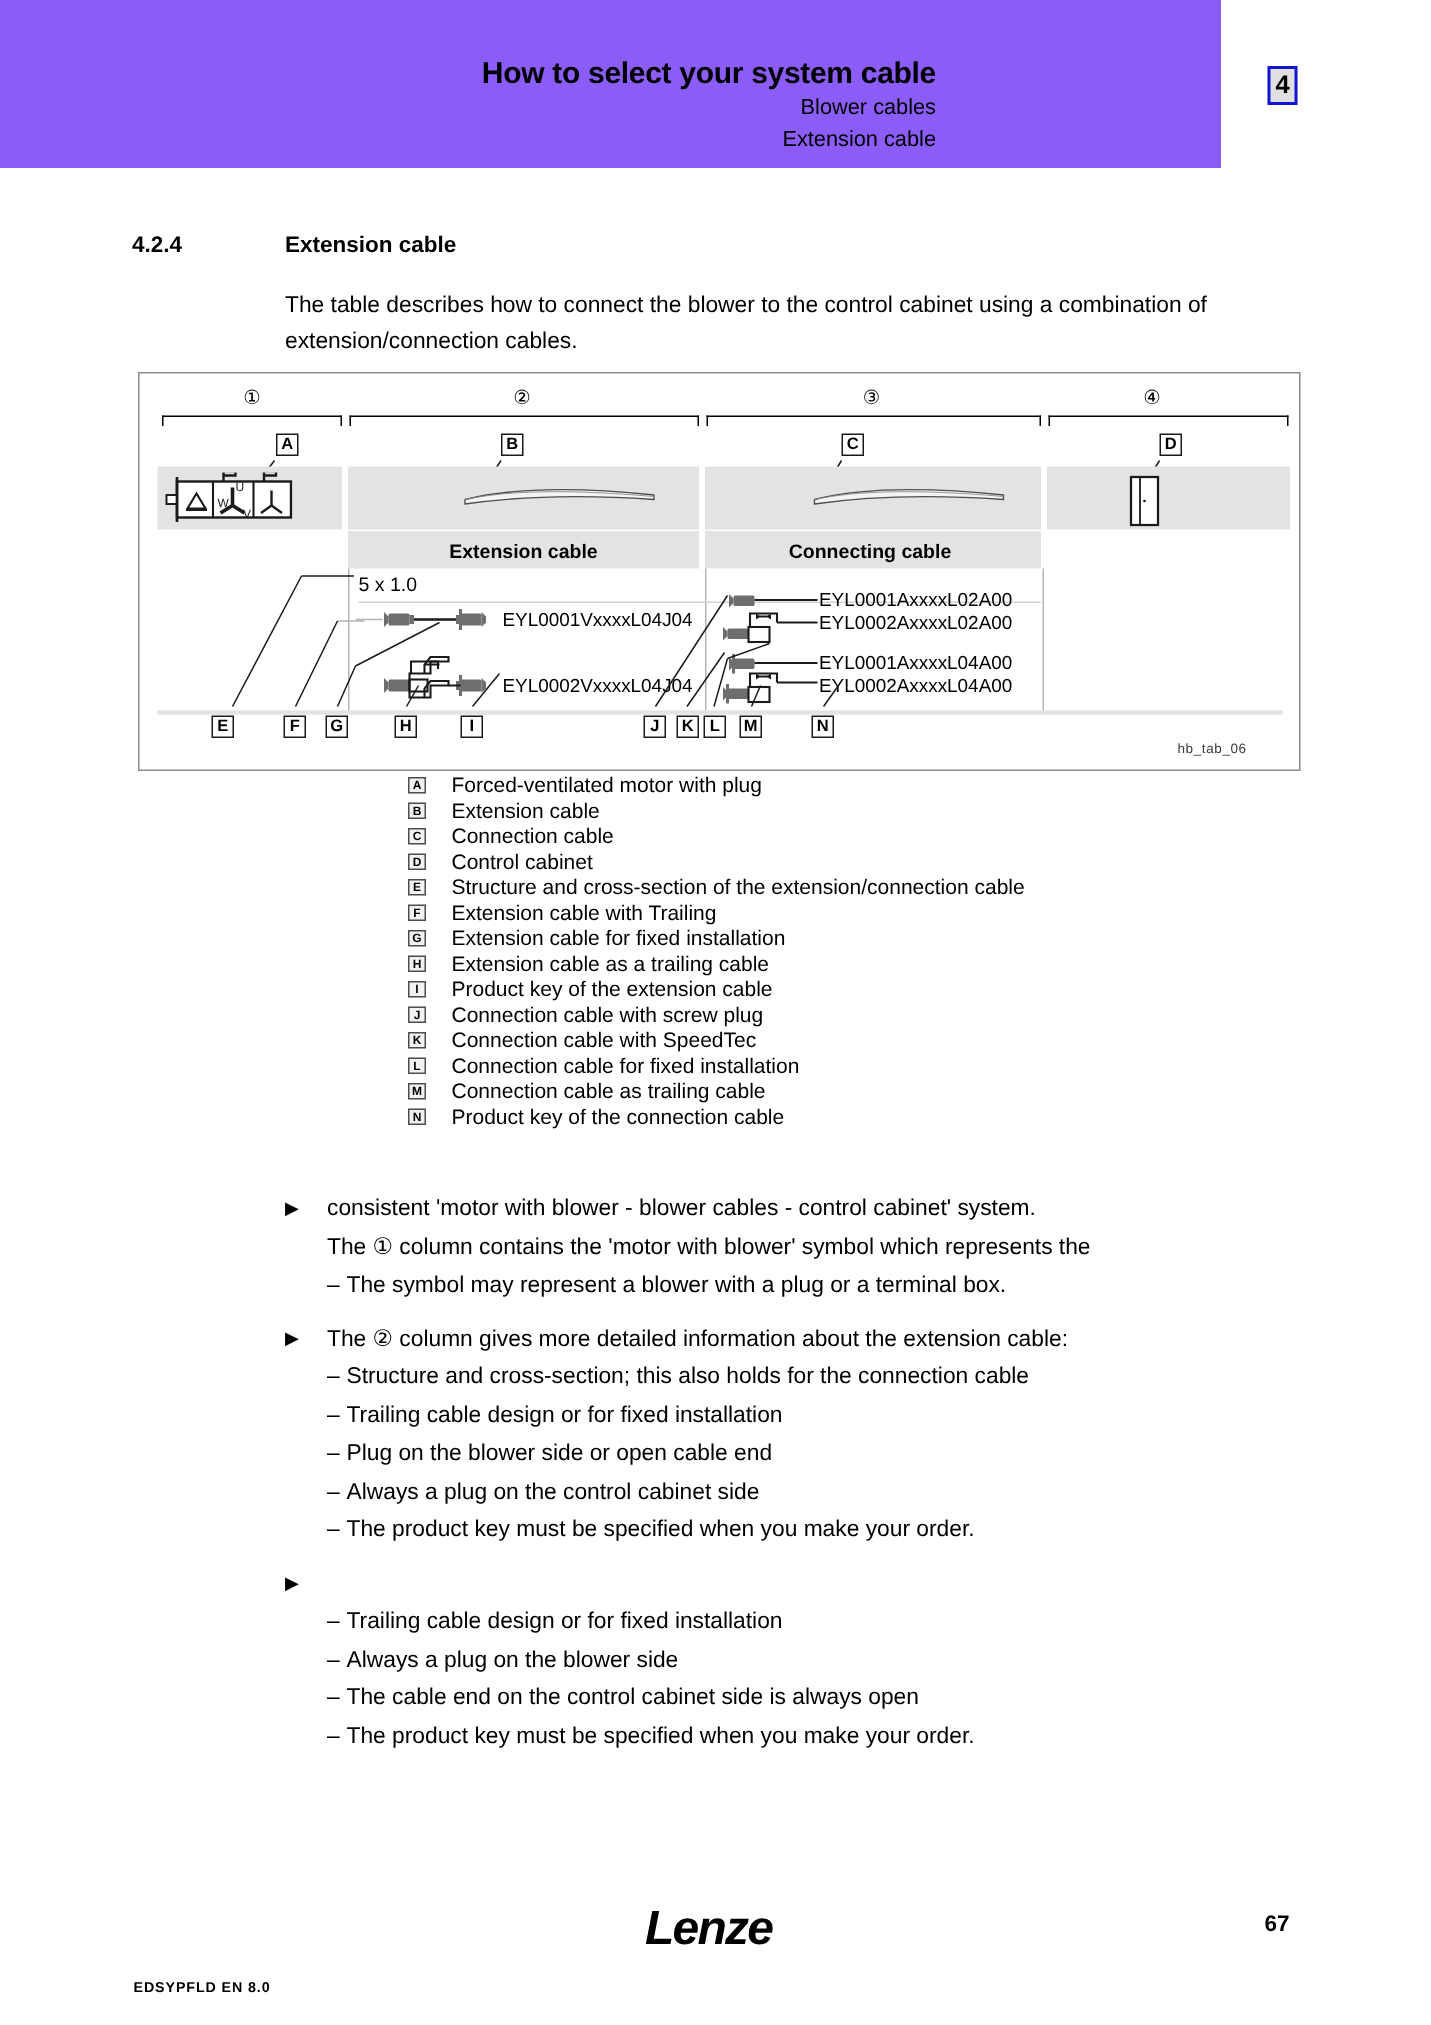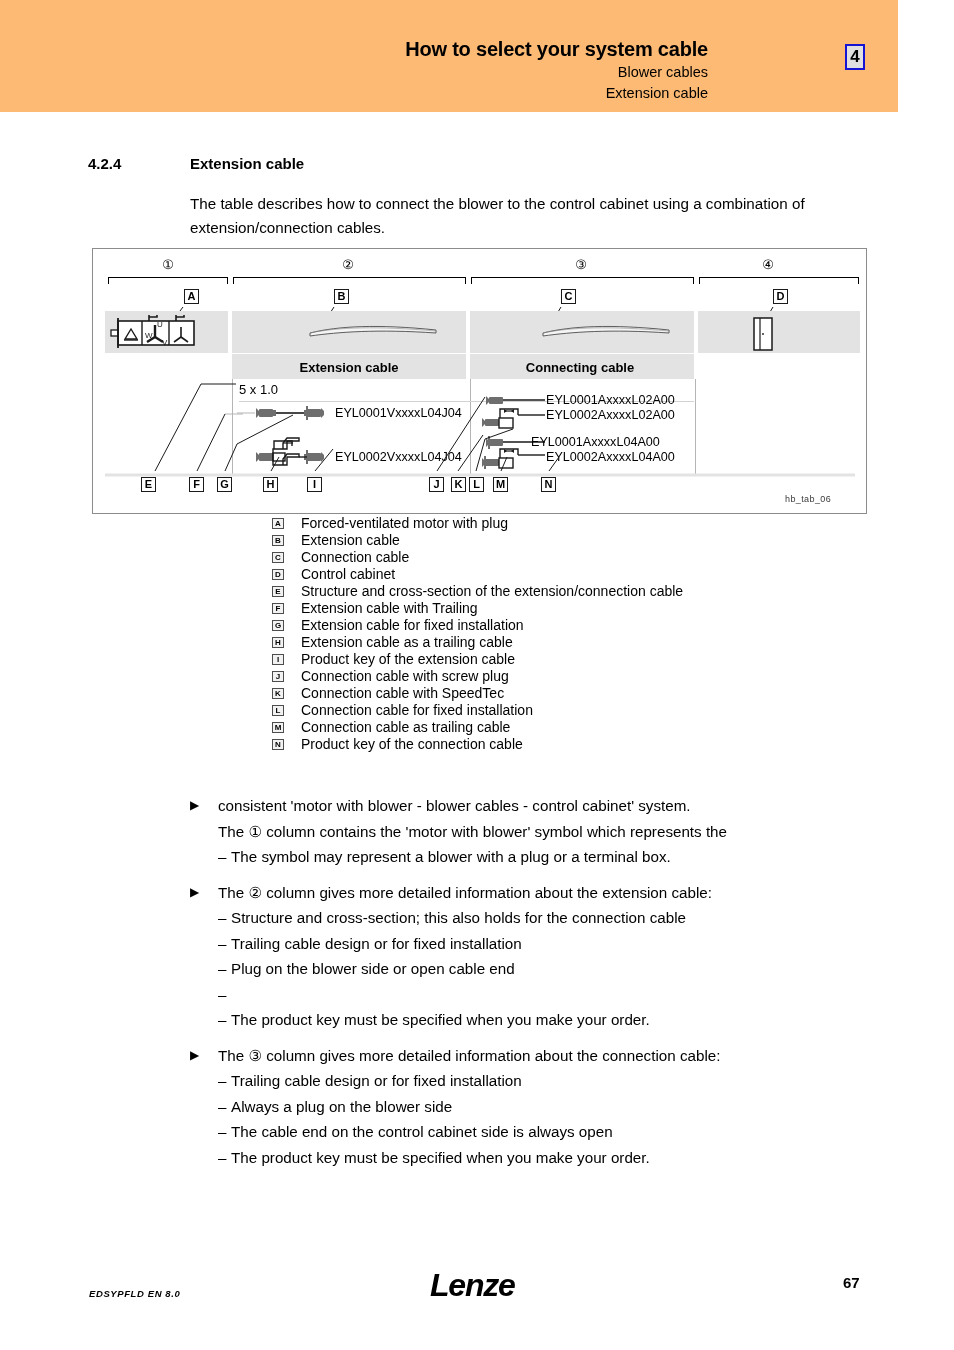"How to select your system" .page-header { background: #fdba74 -> #8b5cf6; width: 898px -> 814px }
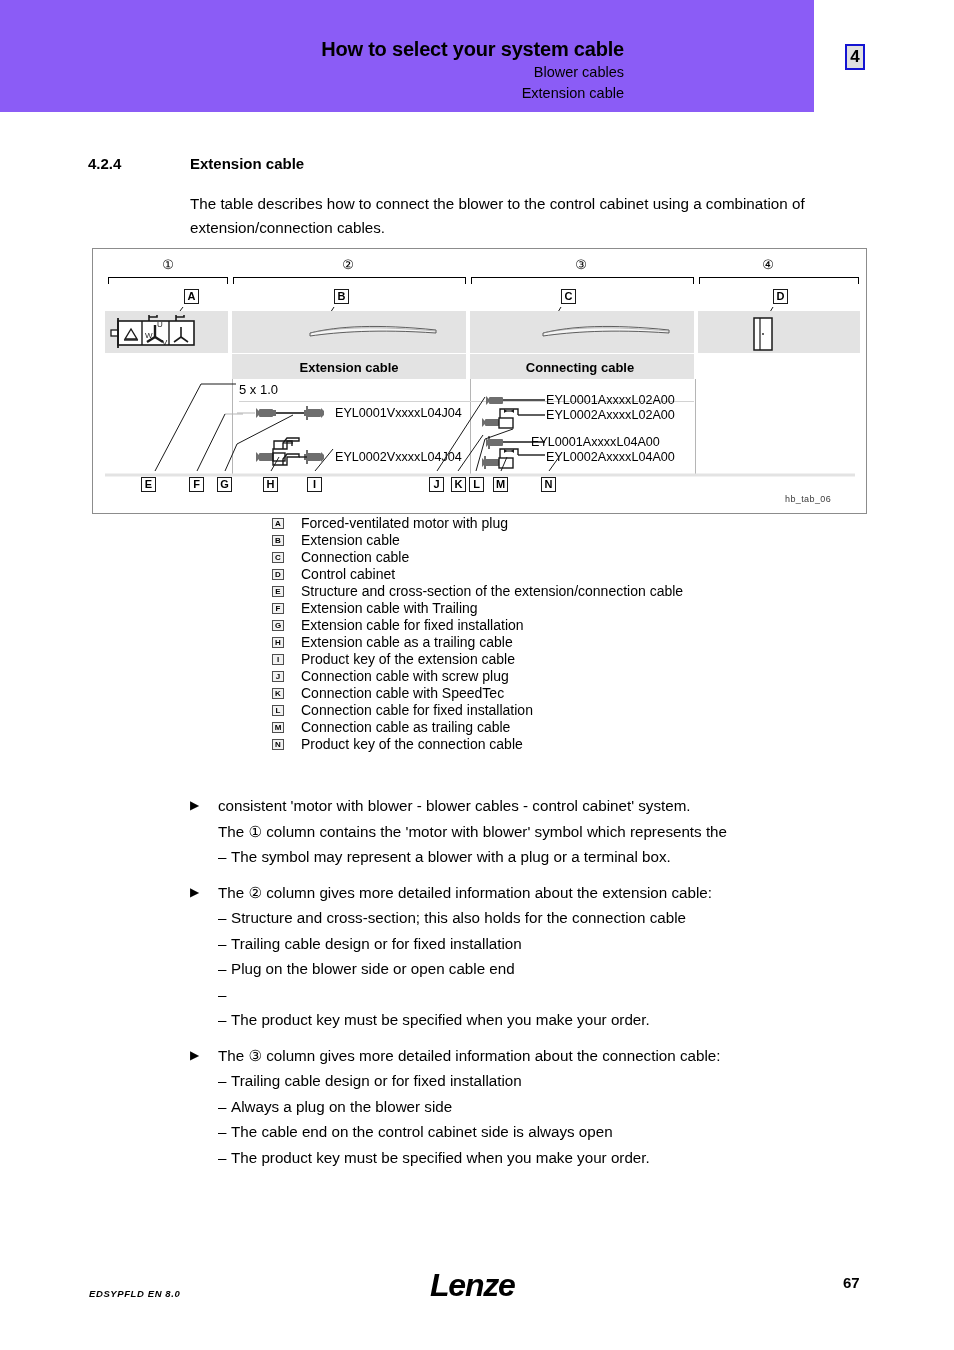"EYL0001AxxxxL04A00" div.prodkey { left: 438px -> 453px }
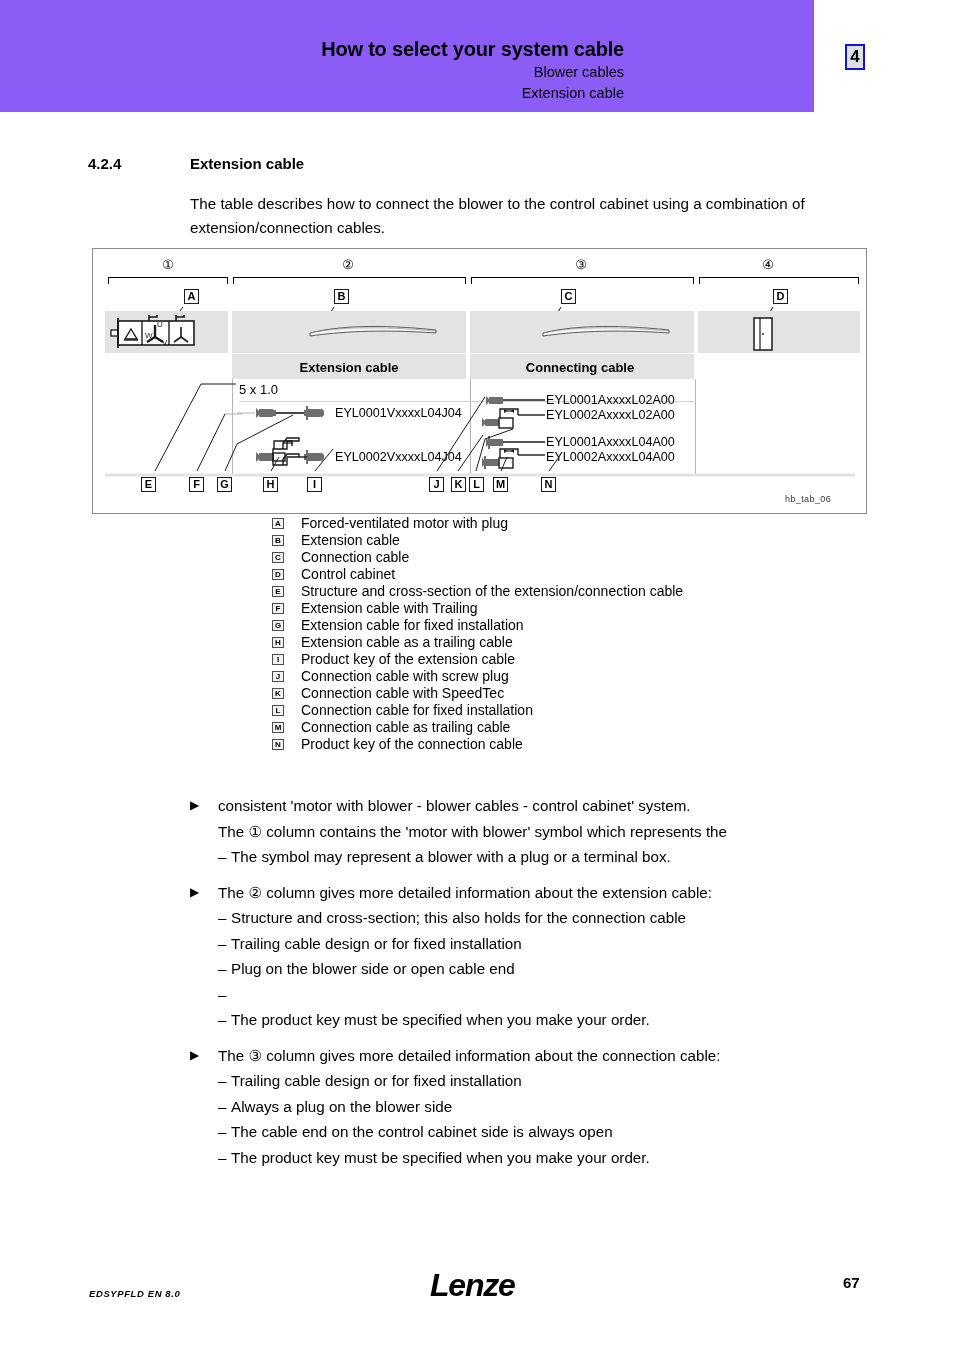"Always a plug on the control" div.d-text { html: none -> <div>Always a plug on the control cabinet side</div> }
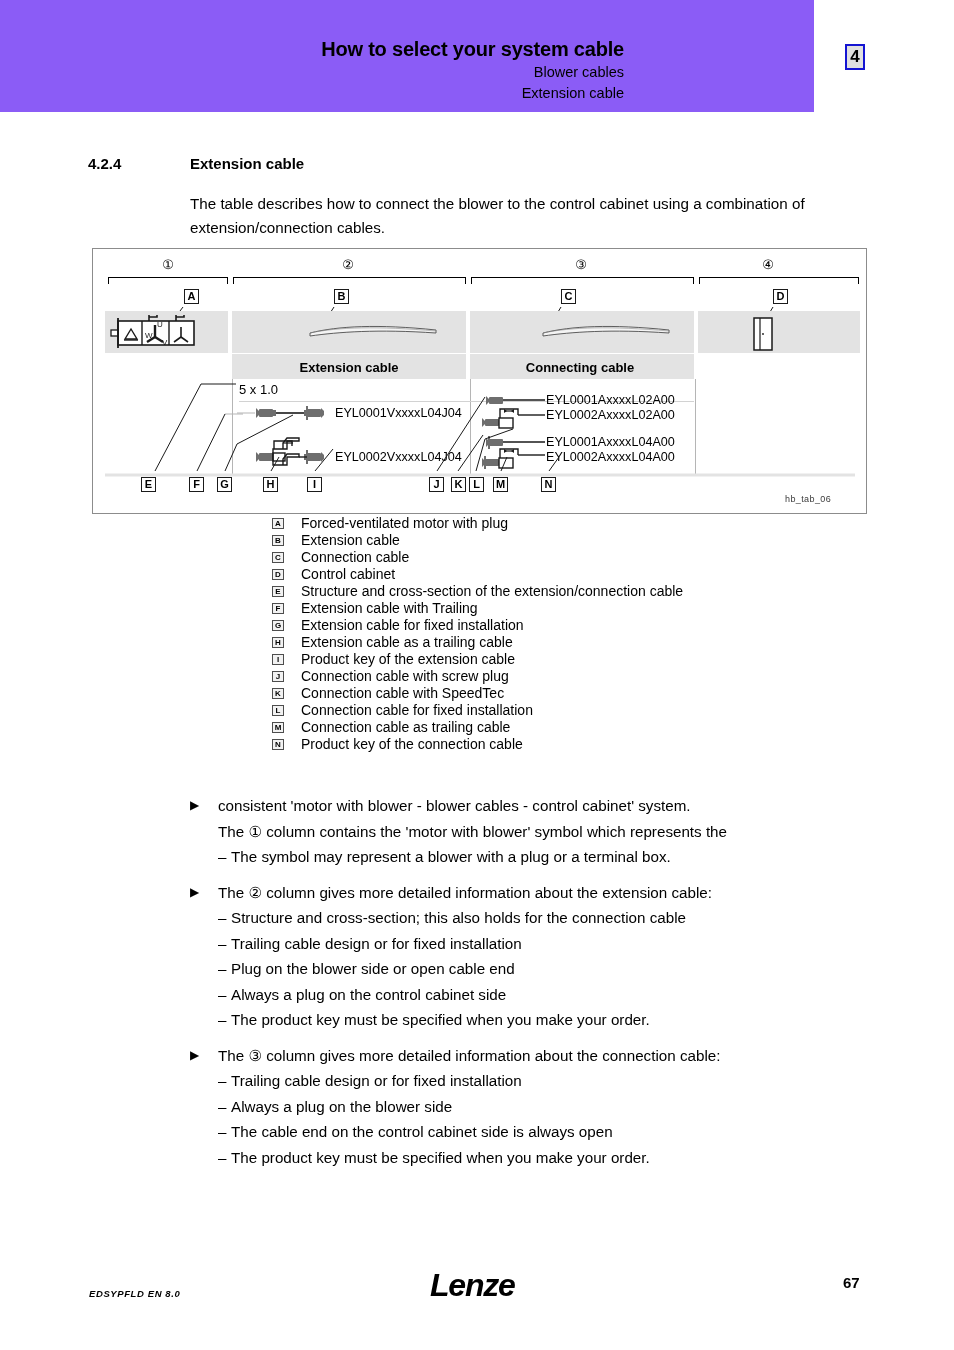"The ③ column gives more" div { html: <div> <div>The ③ column gives more detailed information about the connection cable:</div> </div> -> none }
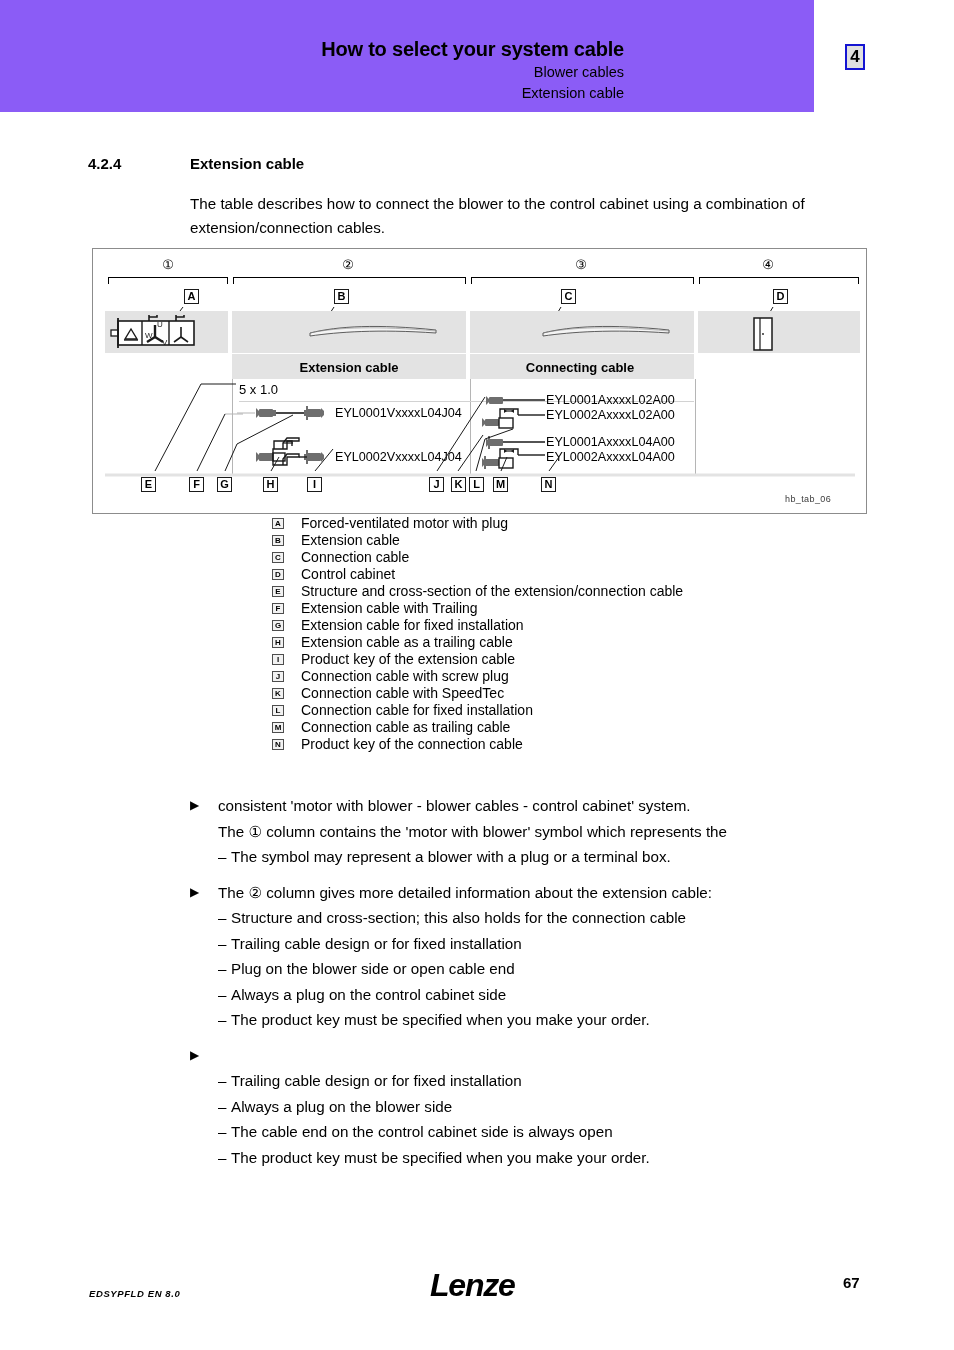"EDSYPFLD EN 8.0" .footer-left { font-style: italic -> none; top: 1288px -> 1320px }
